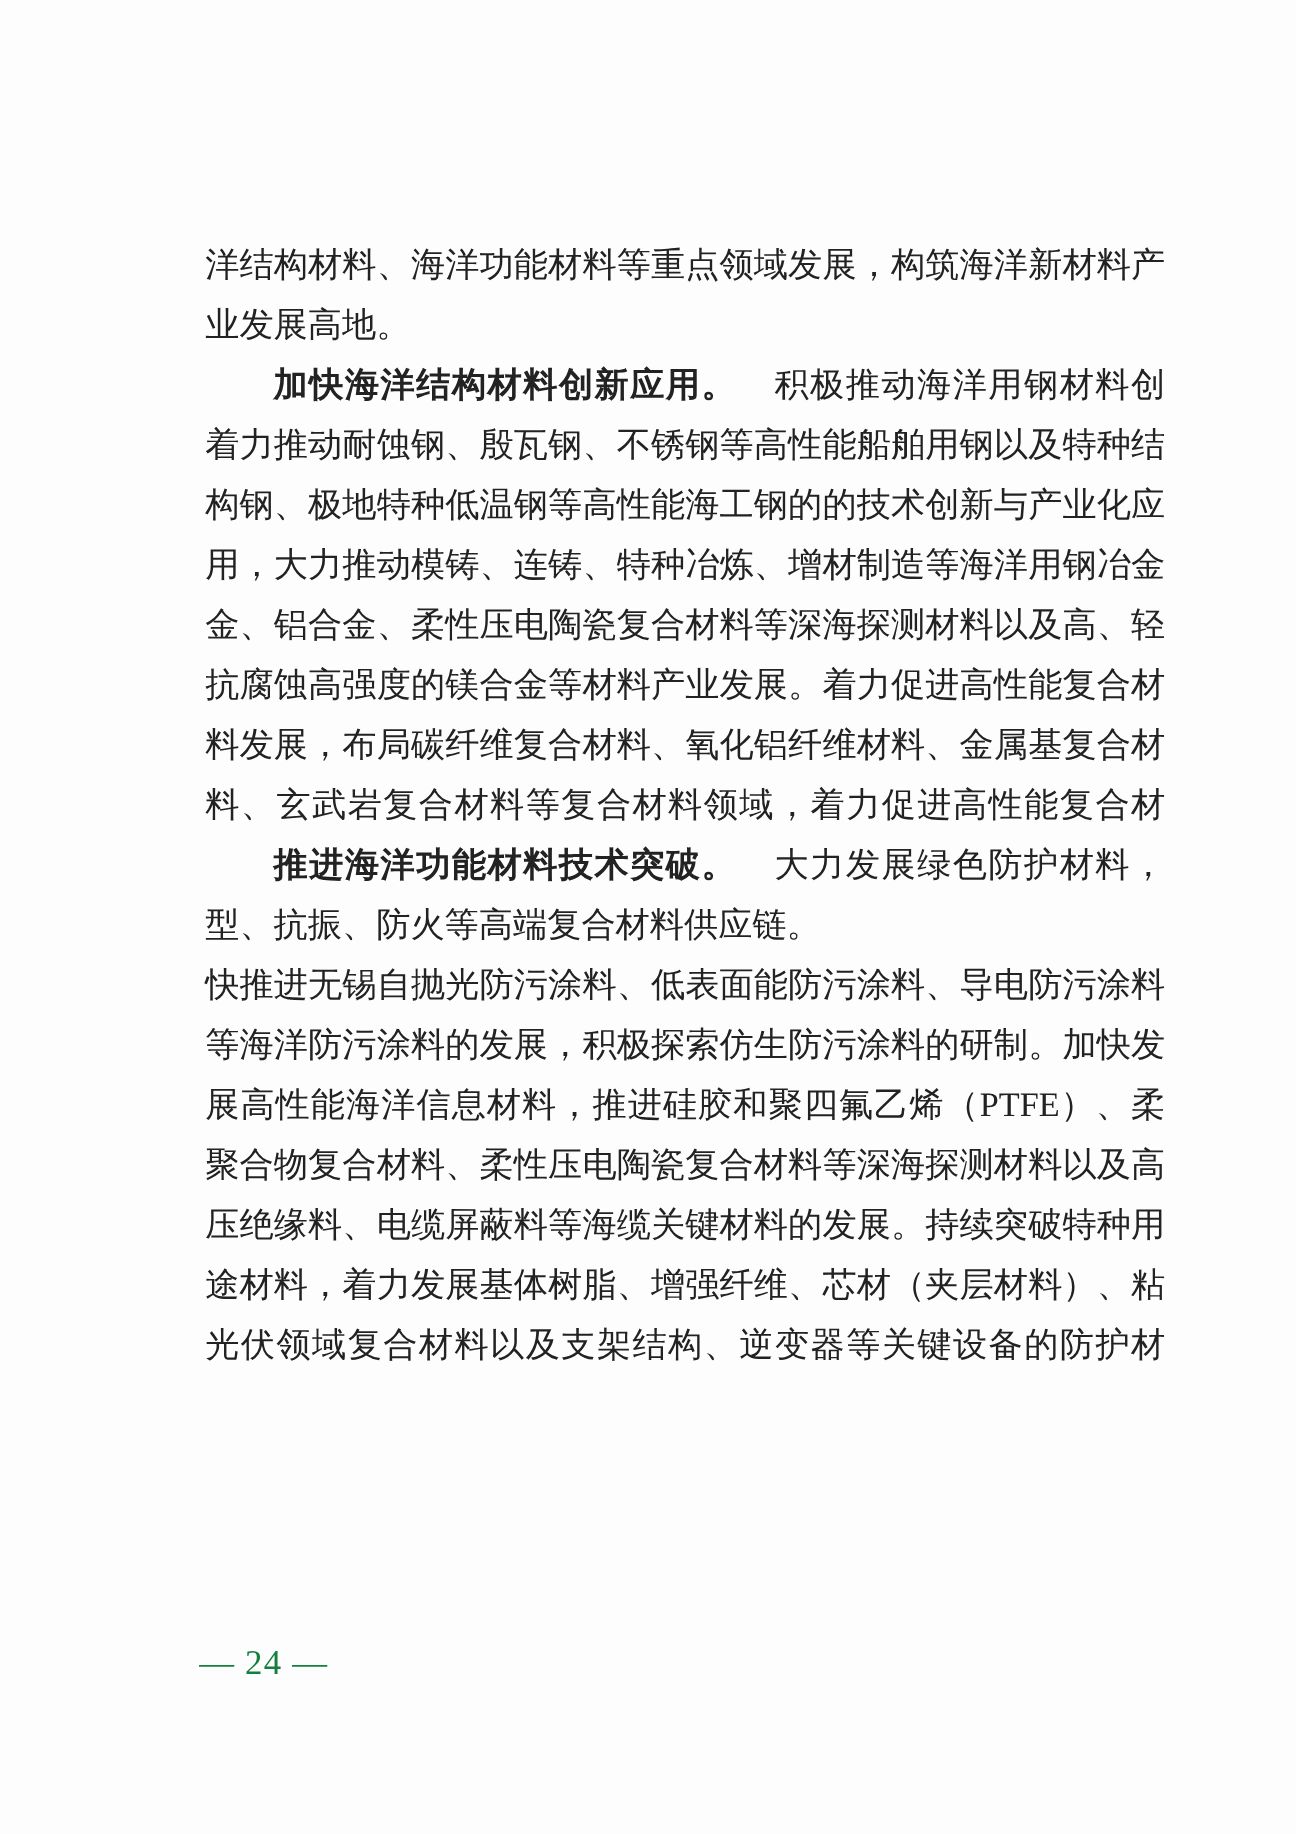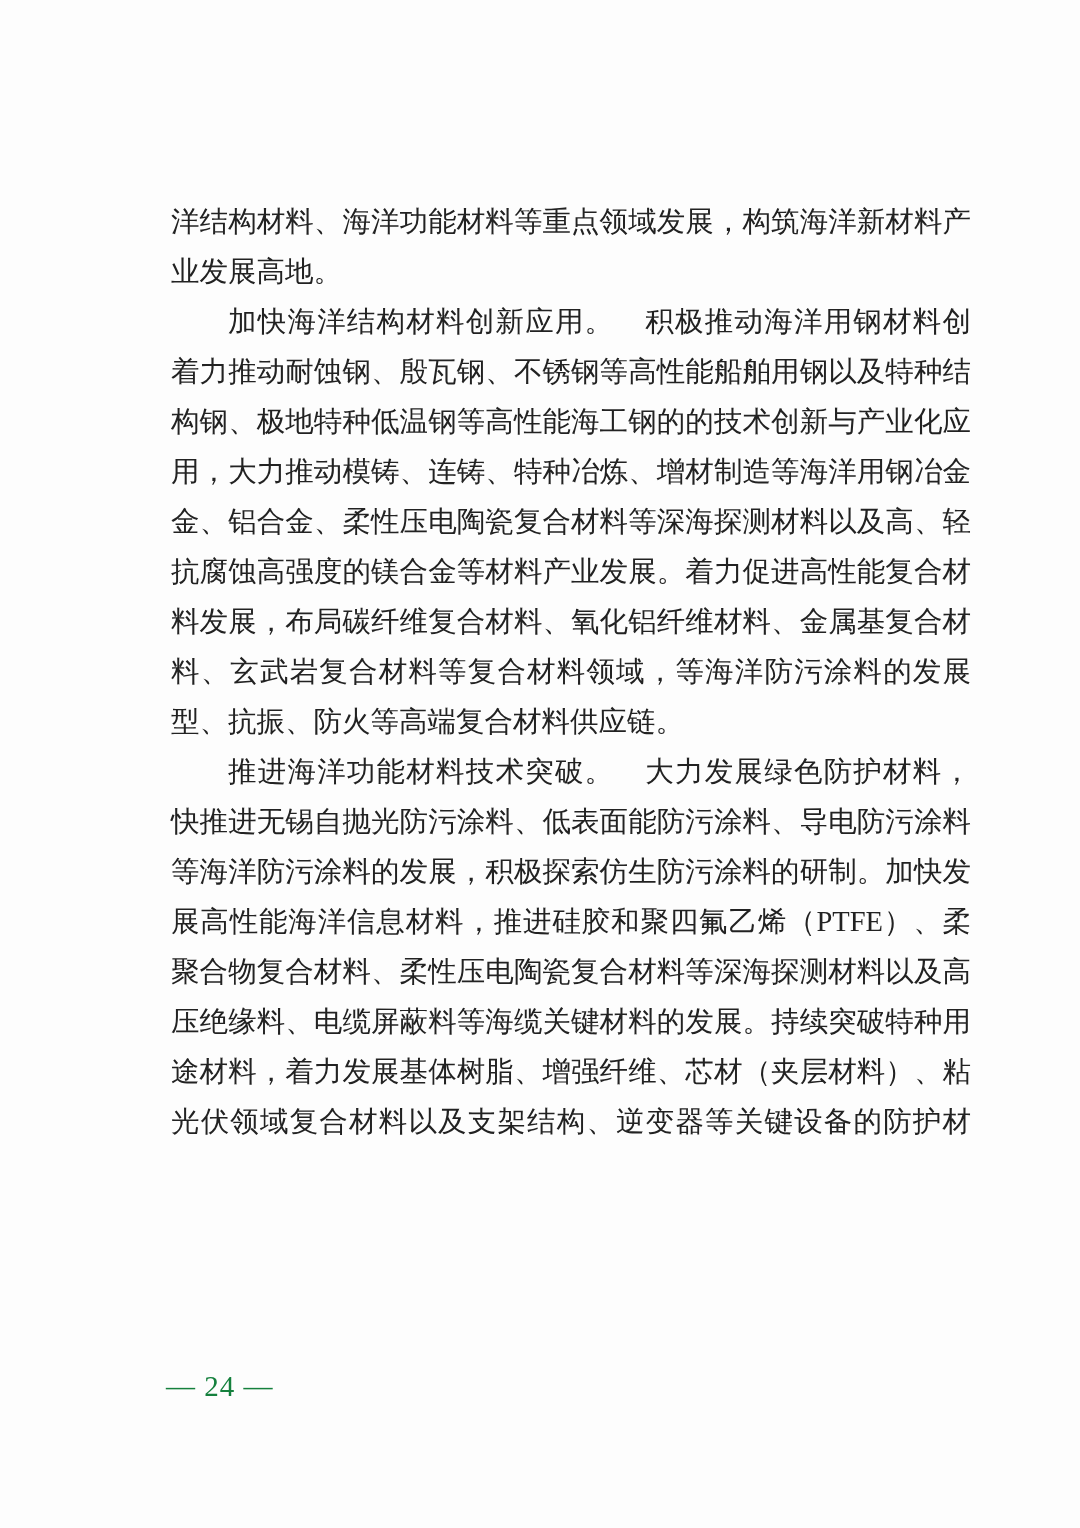"加快海洋结构材料创新应用。" .seg.bold { font-weight: normal -> bold }
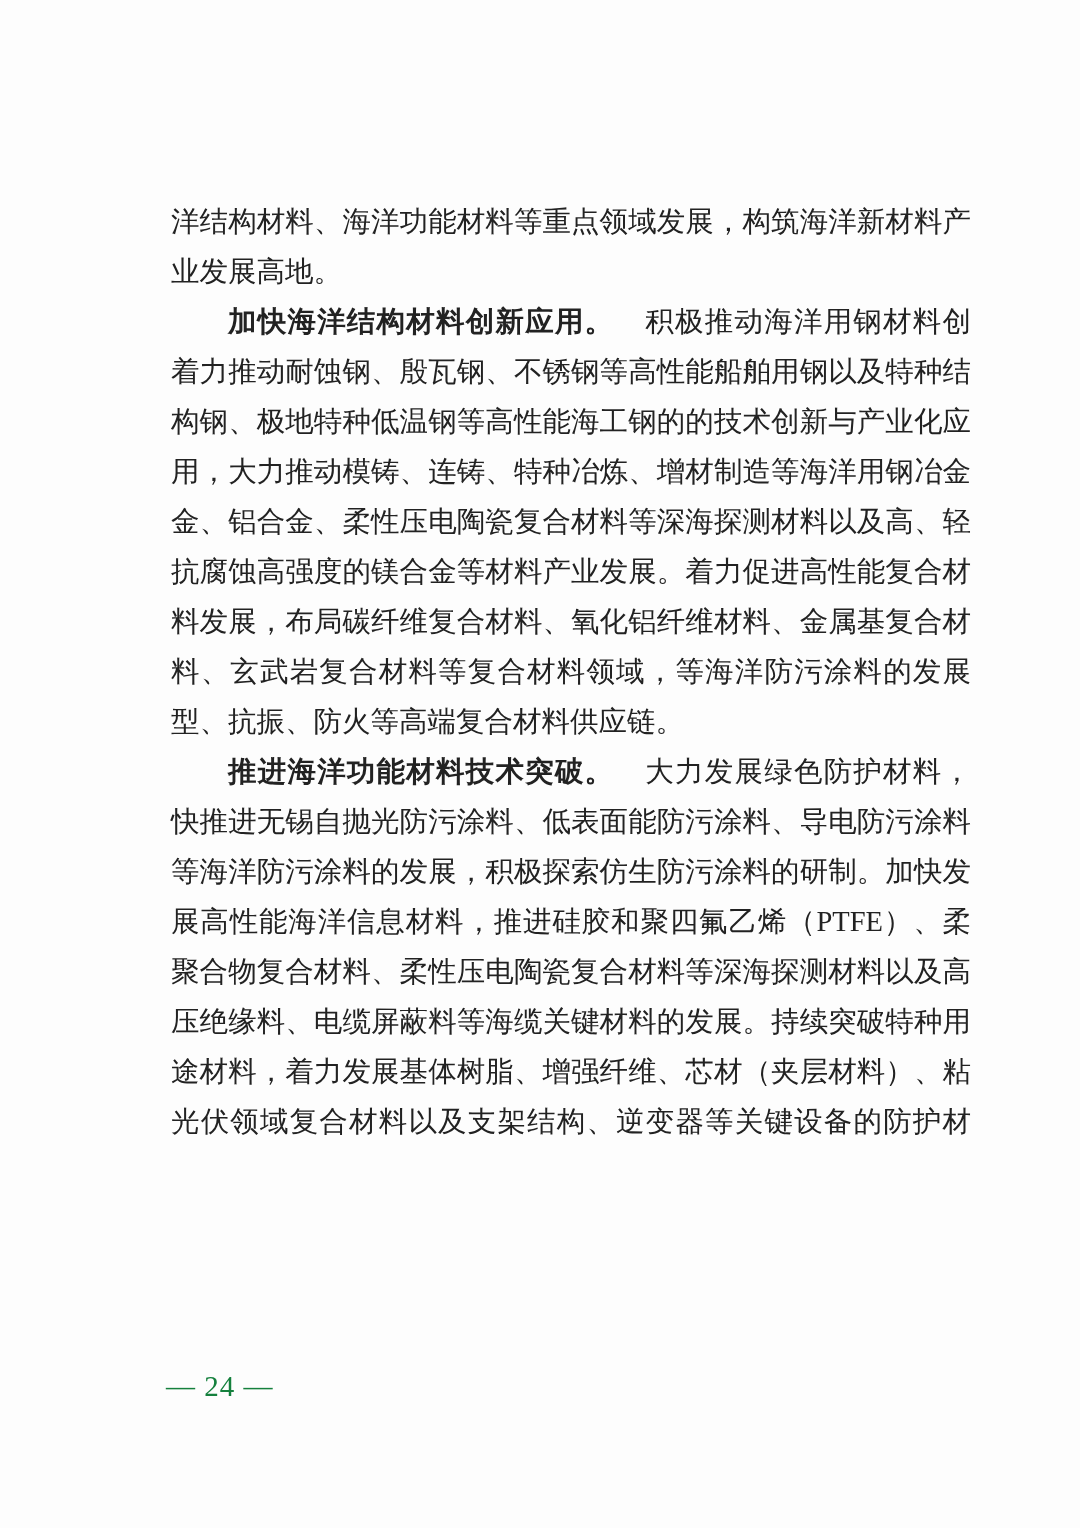"料、玄武岩复合材料等复合材料领域，等海洋防污涂料的发展" span.seg { text: 等海洋防污涂料的发展 -> 着力促进高性能复合材 }
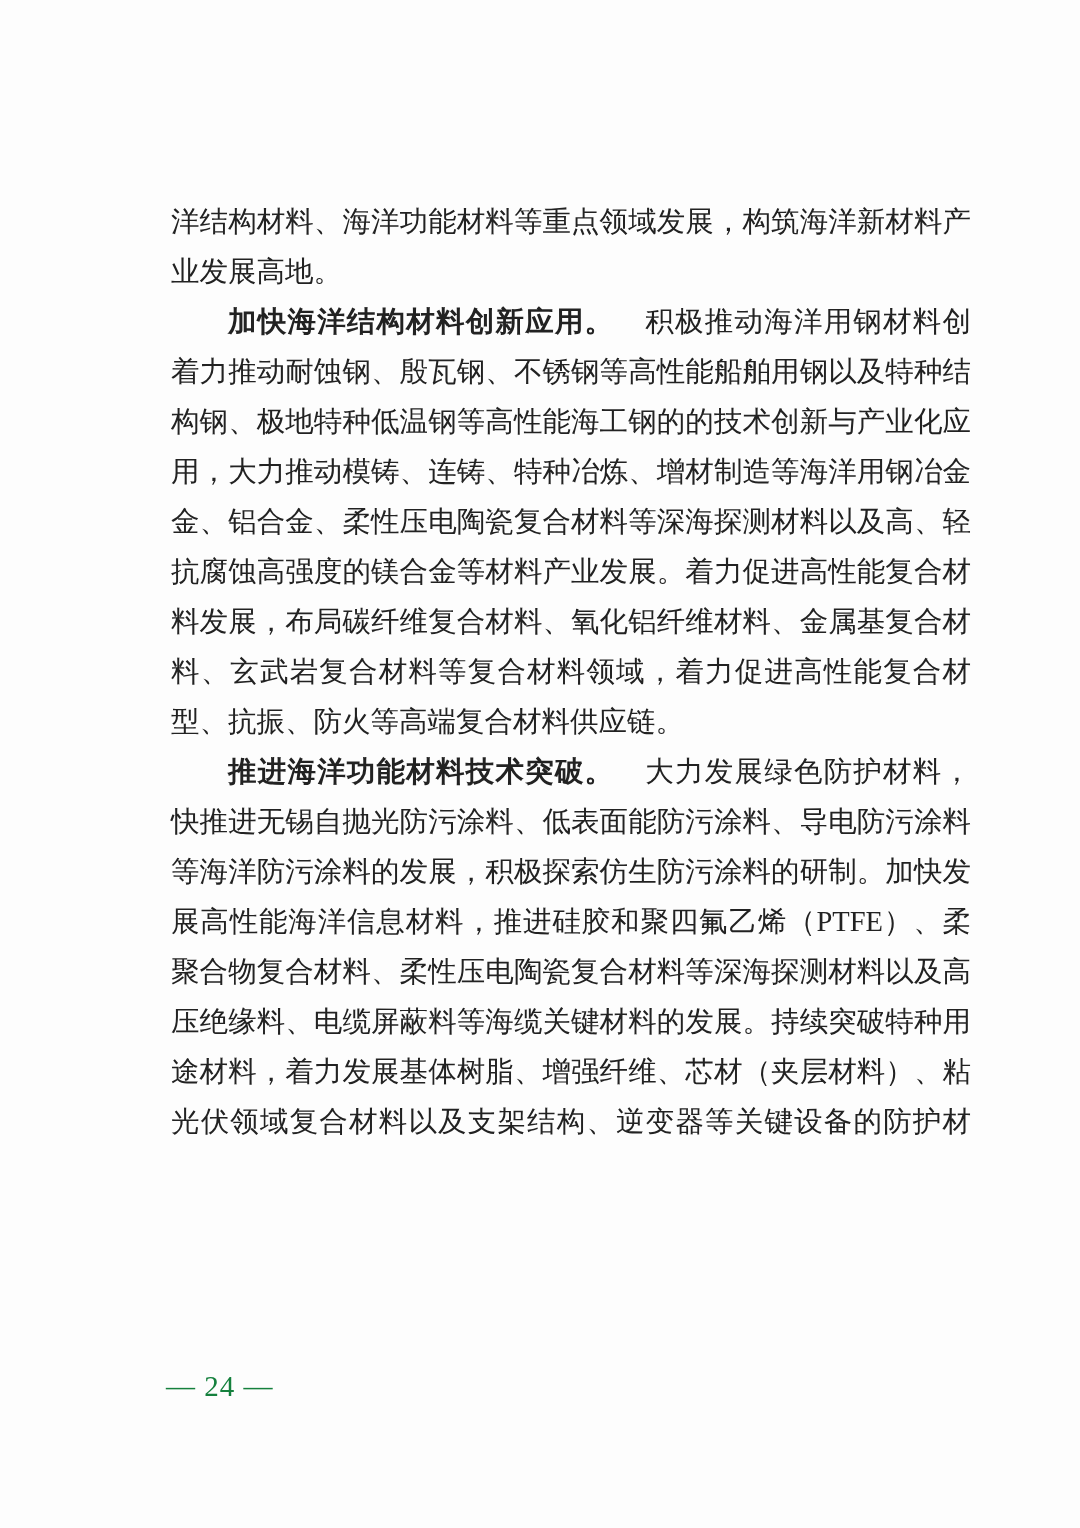"型、抗振、防火等高端复合材料供应链。" div.line { order: before "推进海洋功能材料技术突破。大力发展绿色防护材料，推动" -> after "推进海洋功能材料技术突破。大力发展绿色防护材料，推动" }
